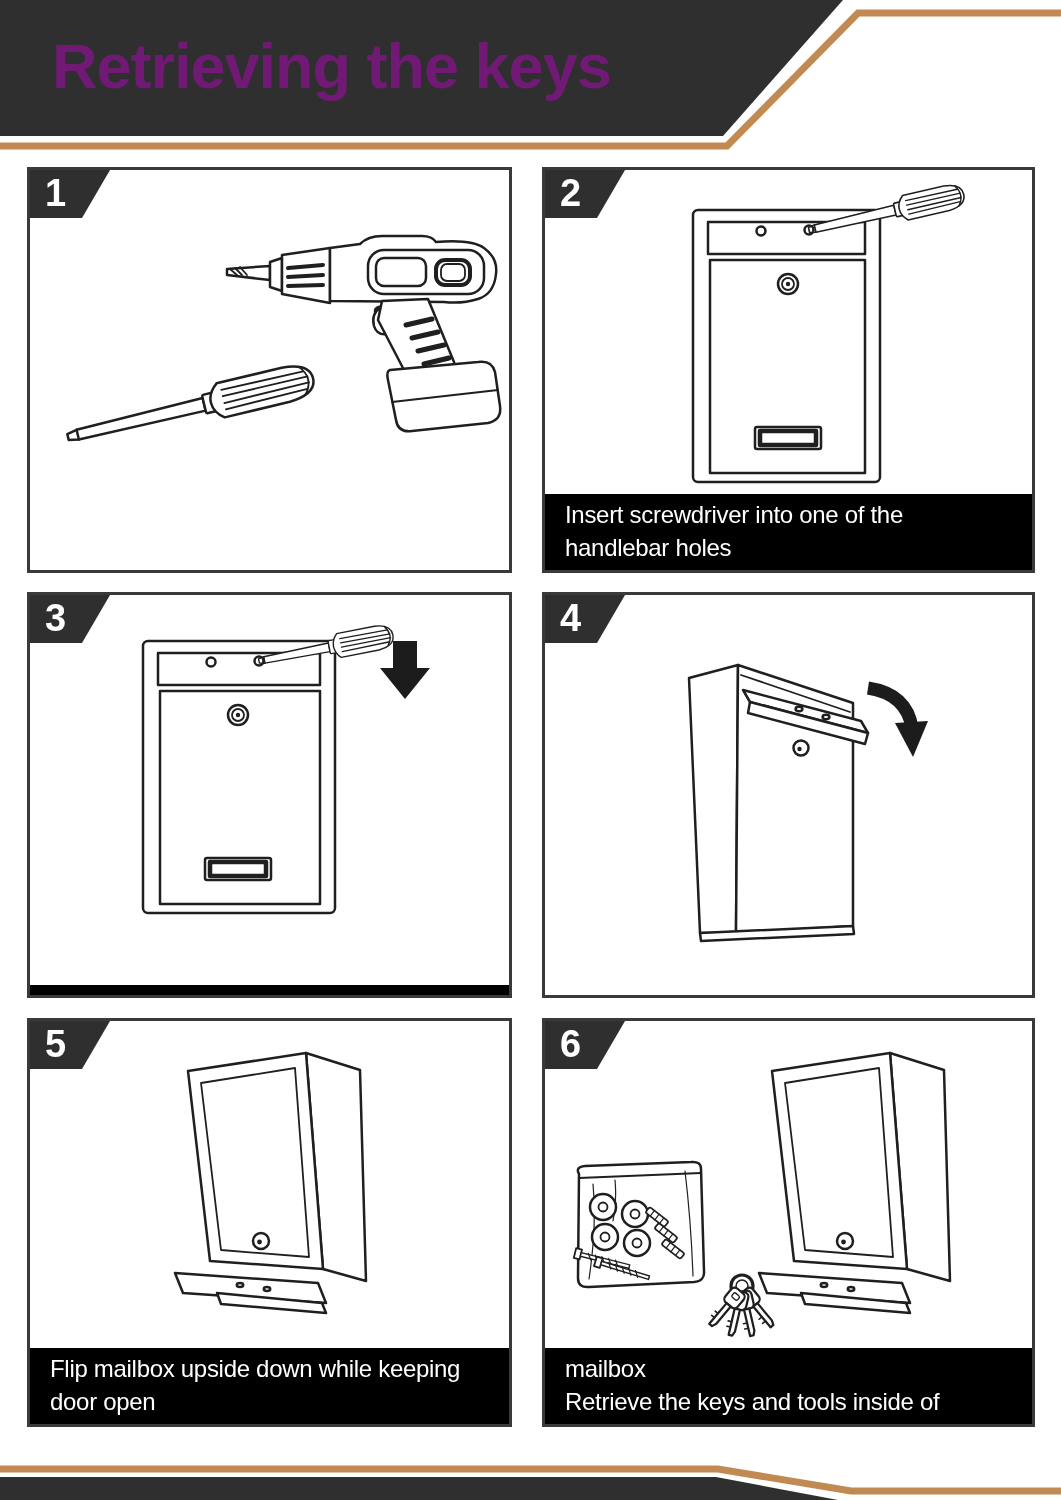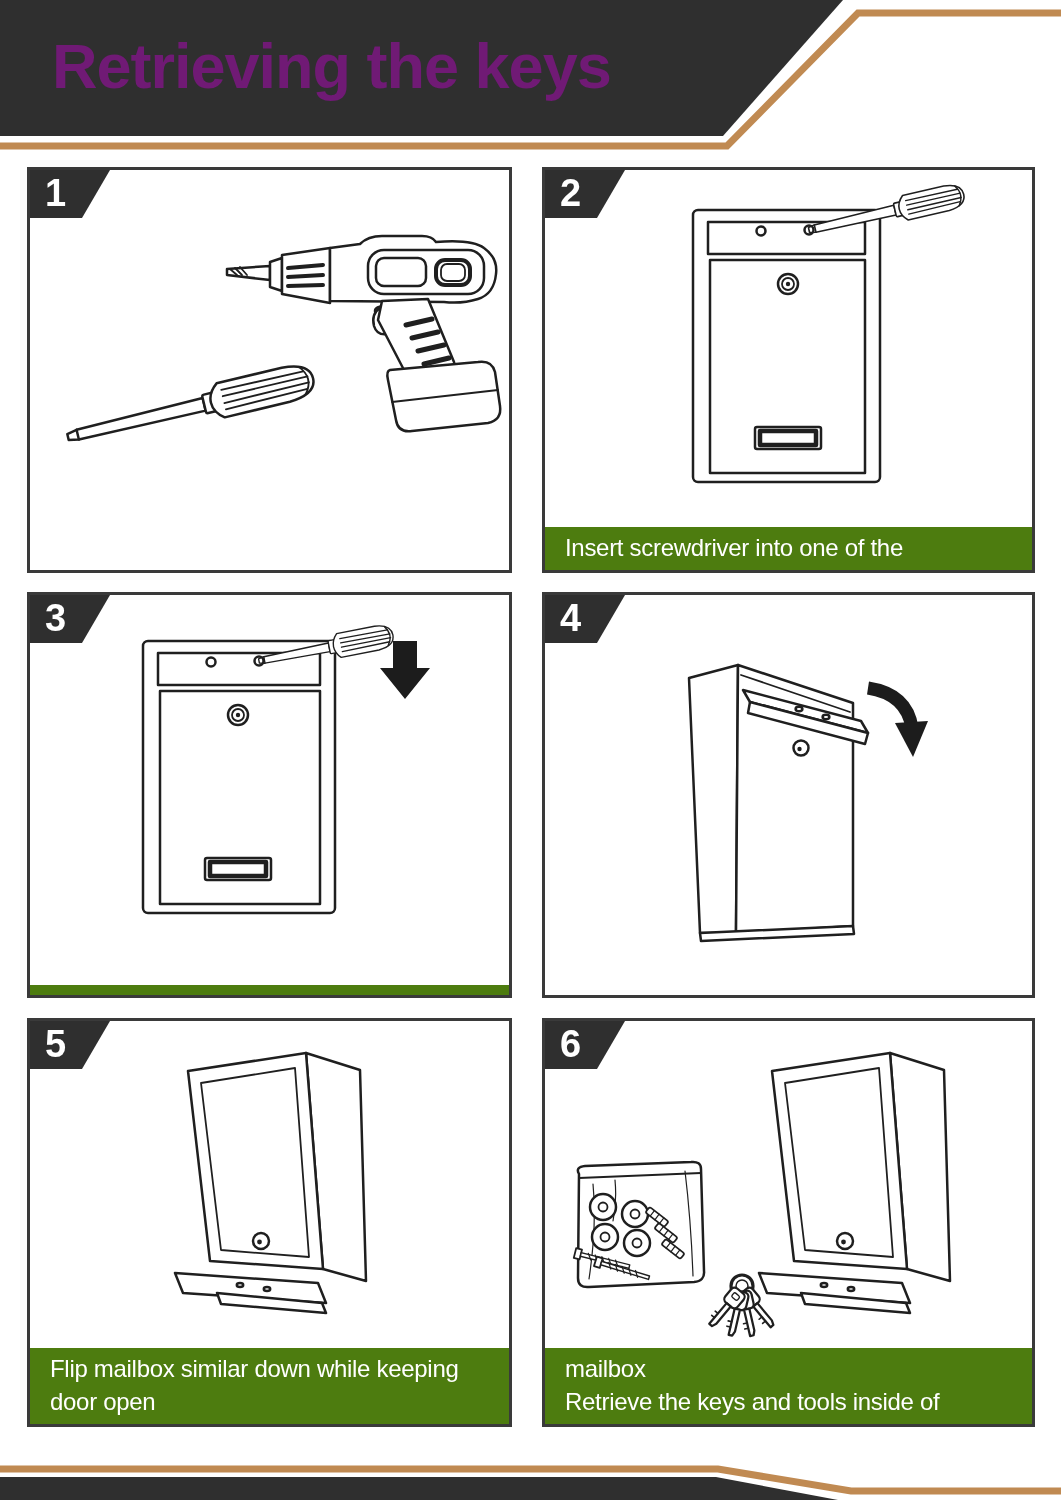"Insert screwdriver into one of" .caption { background: #4d7c0f -> #000000 }
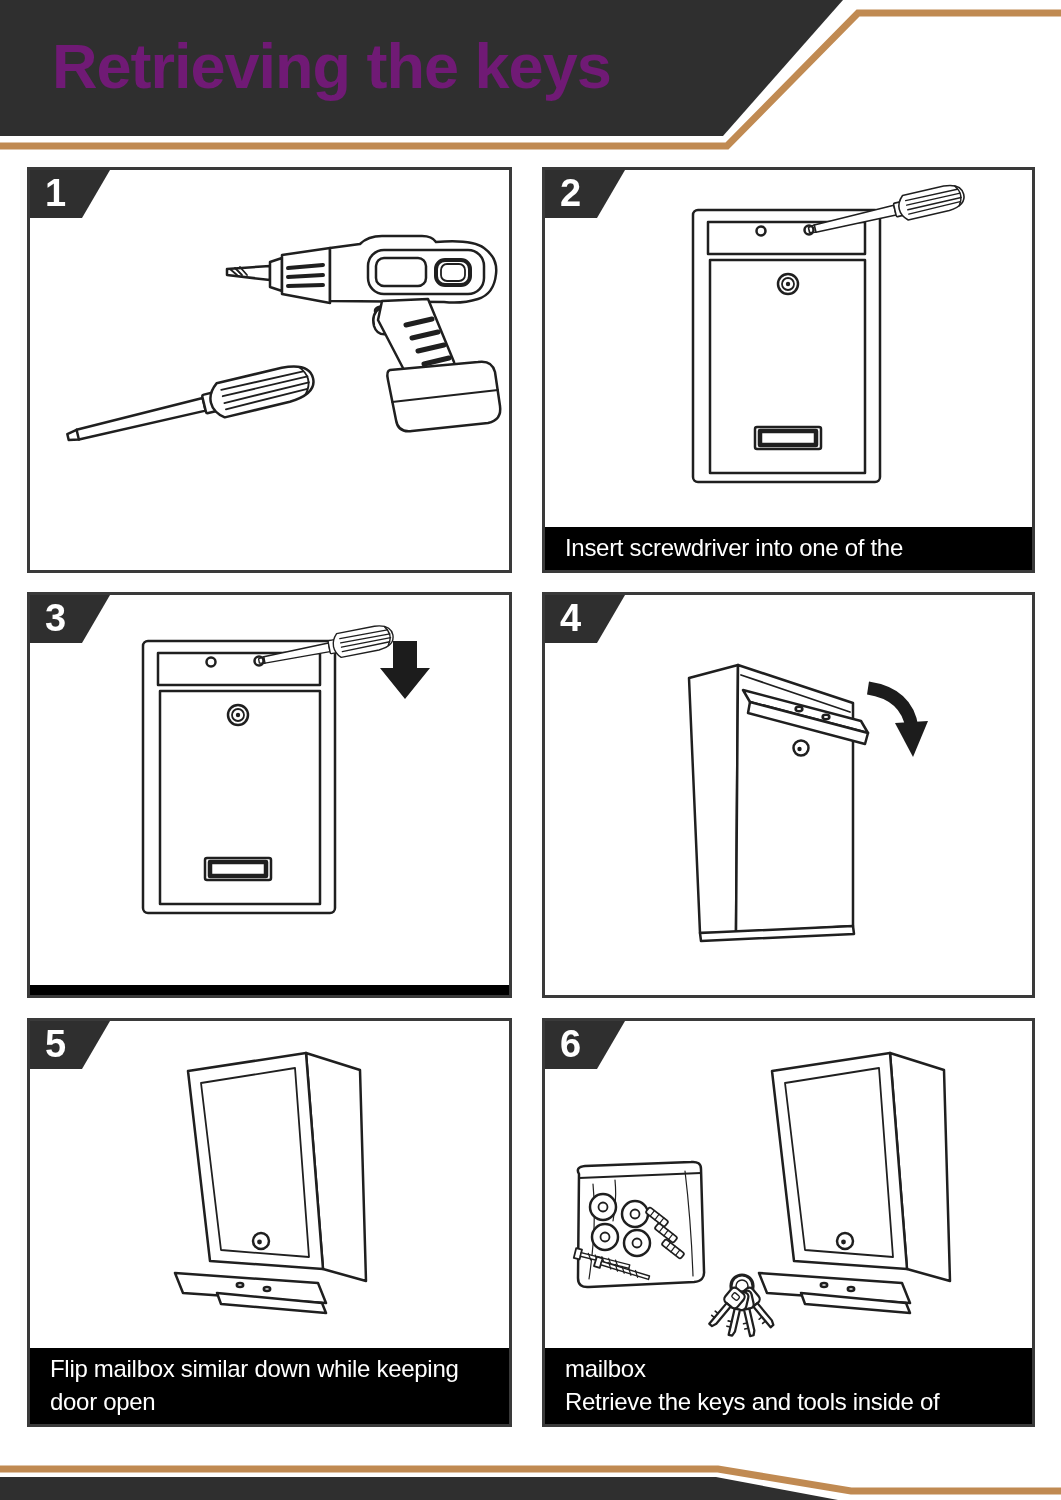"handlebar holes" div.cl { html: none -> <div>handlebar holes</div> }
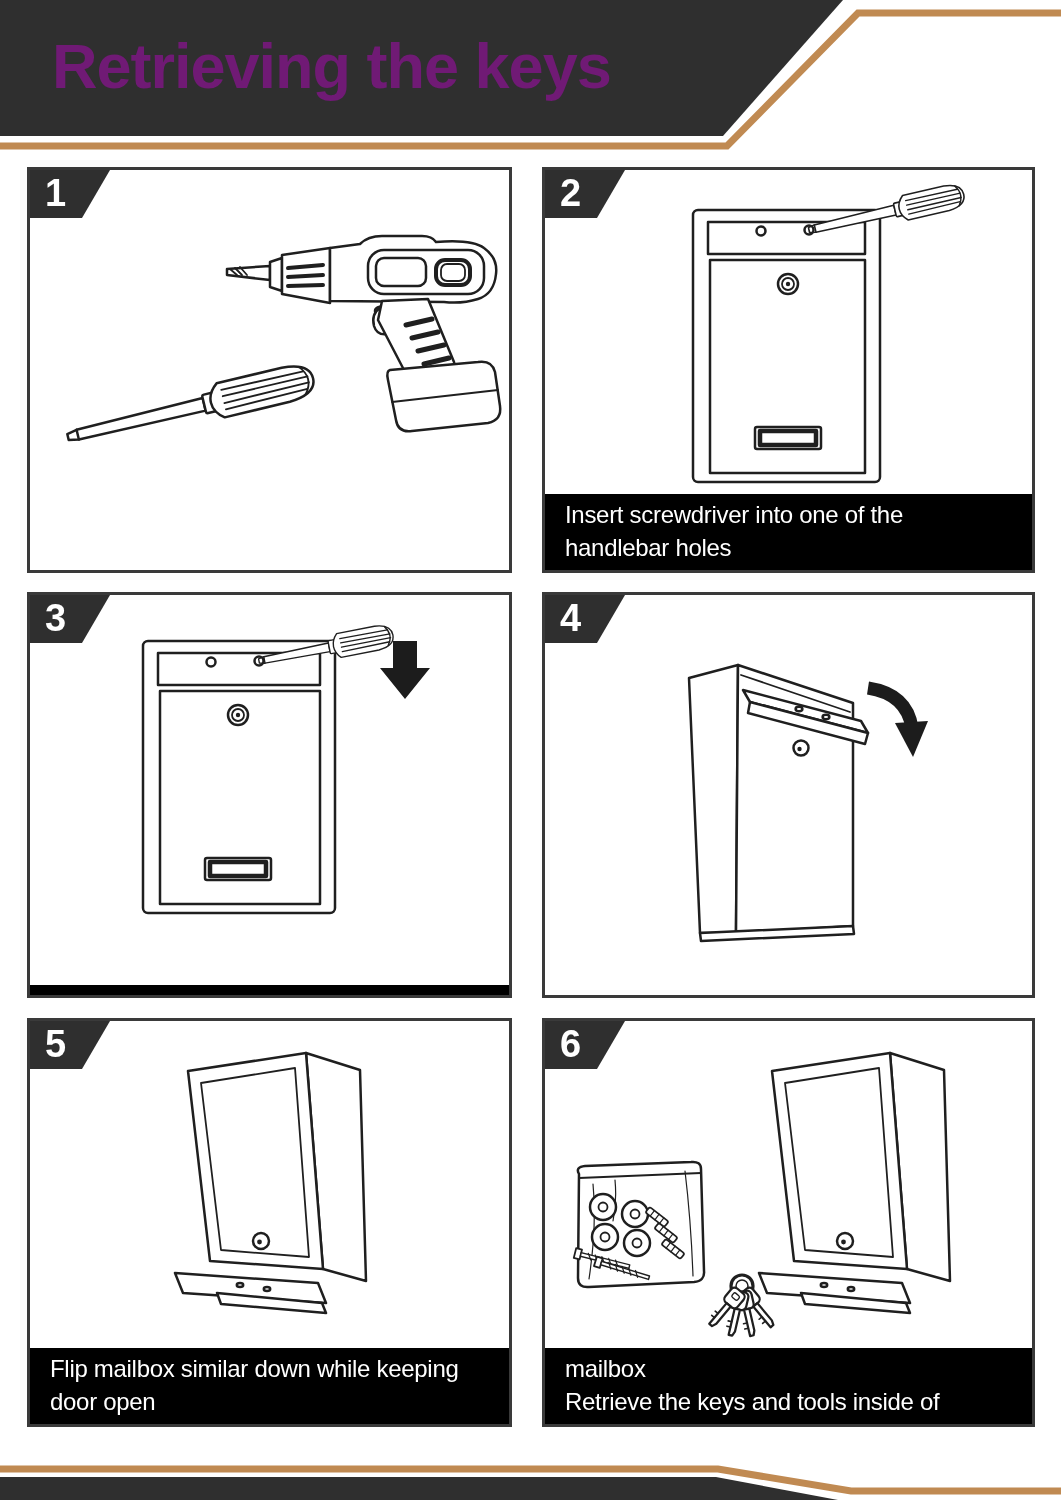"Flip mailbox similar down while" div.cl { text: similar -> upside }
